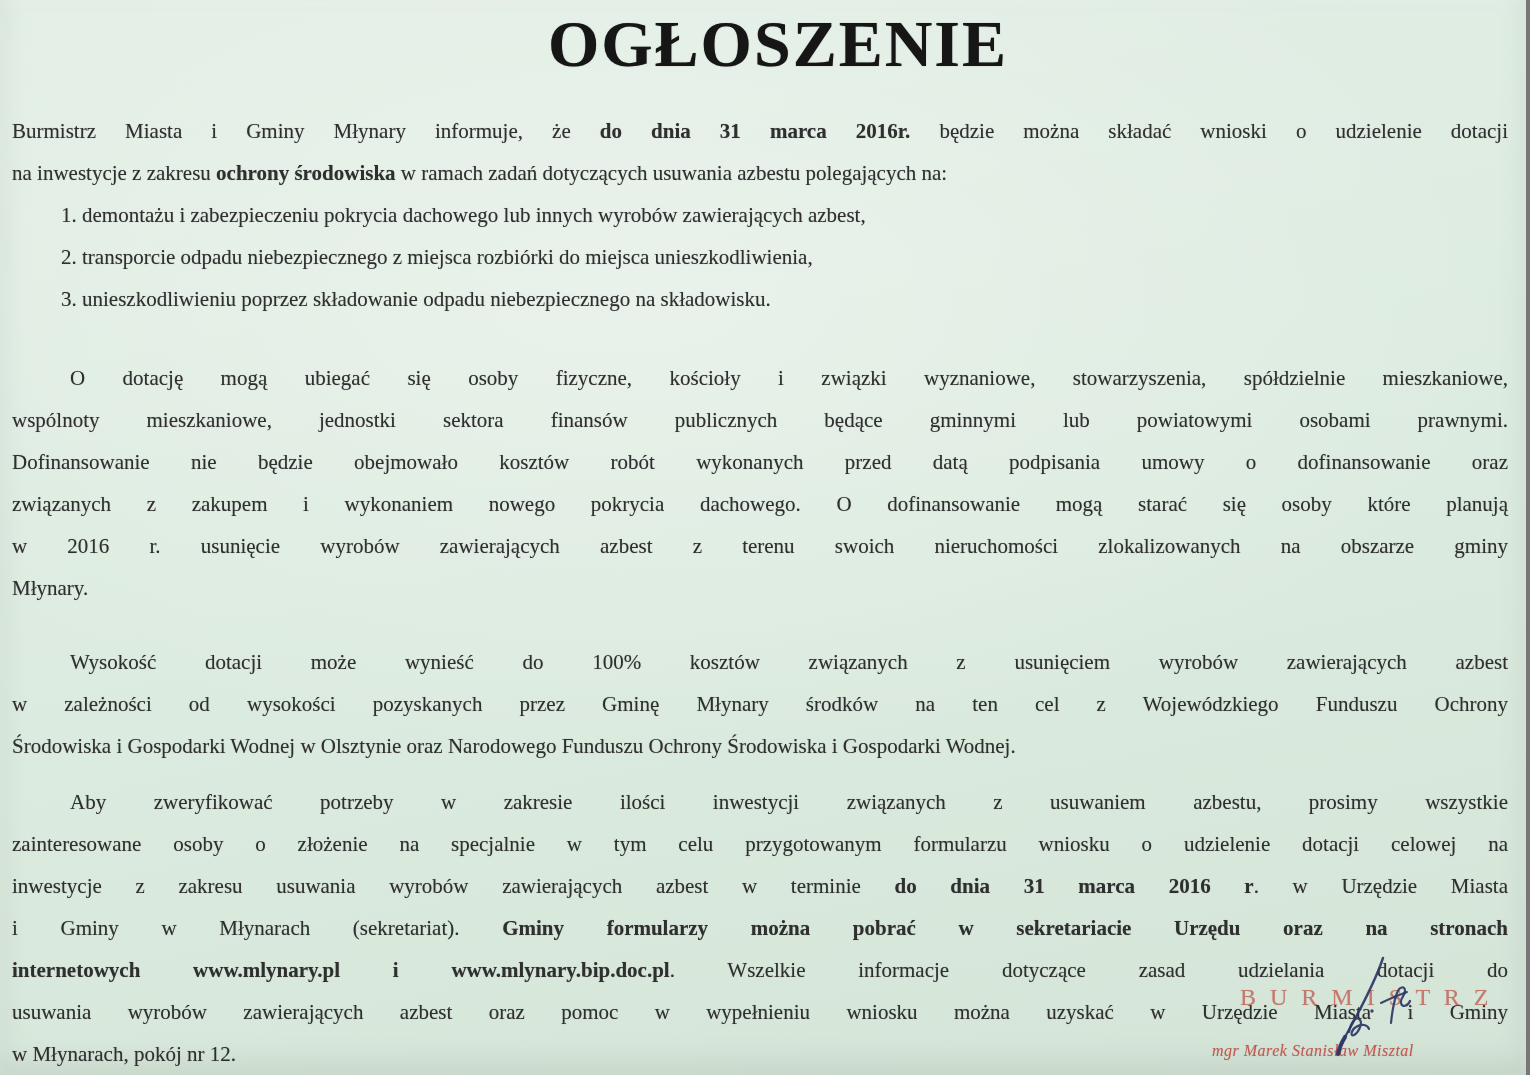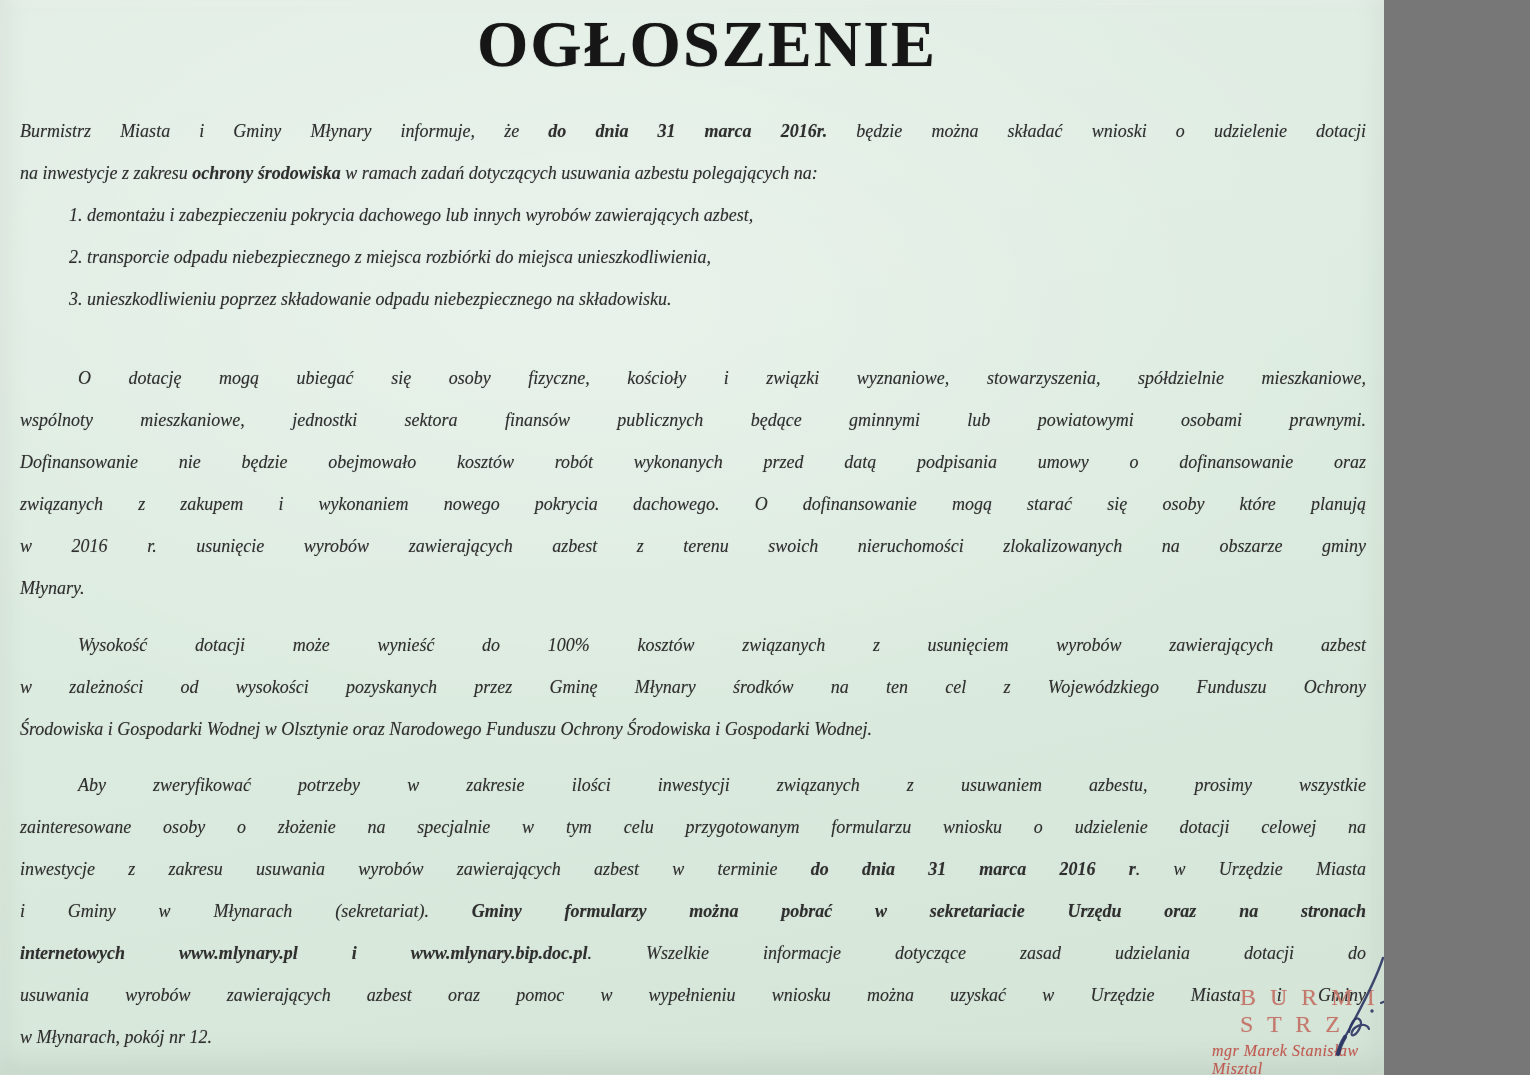"OGŁOSZENIE" .page { width: 1384px -> 1526px }
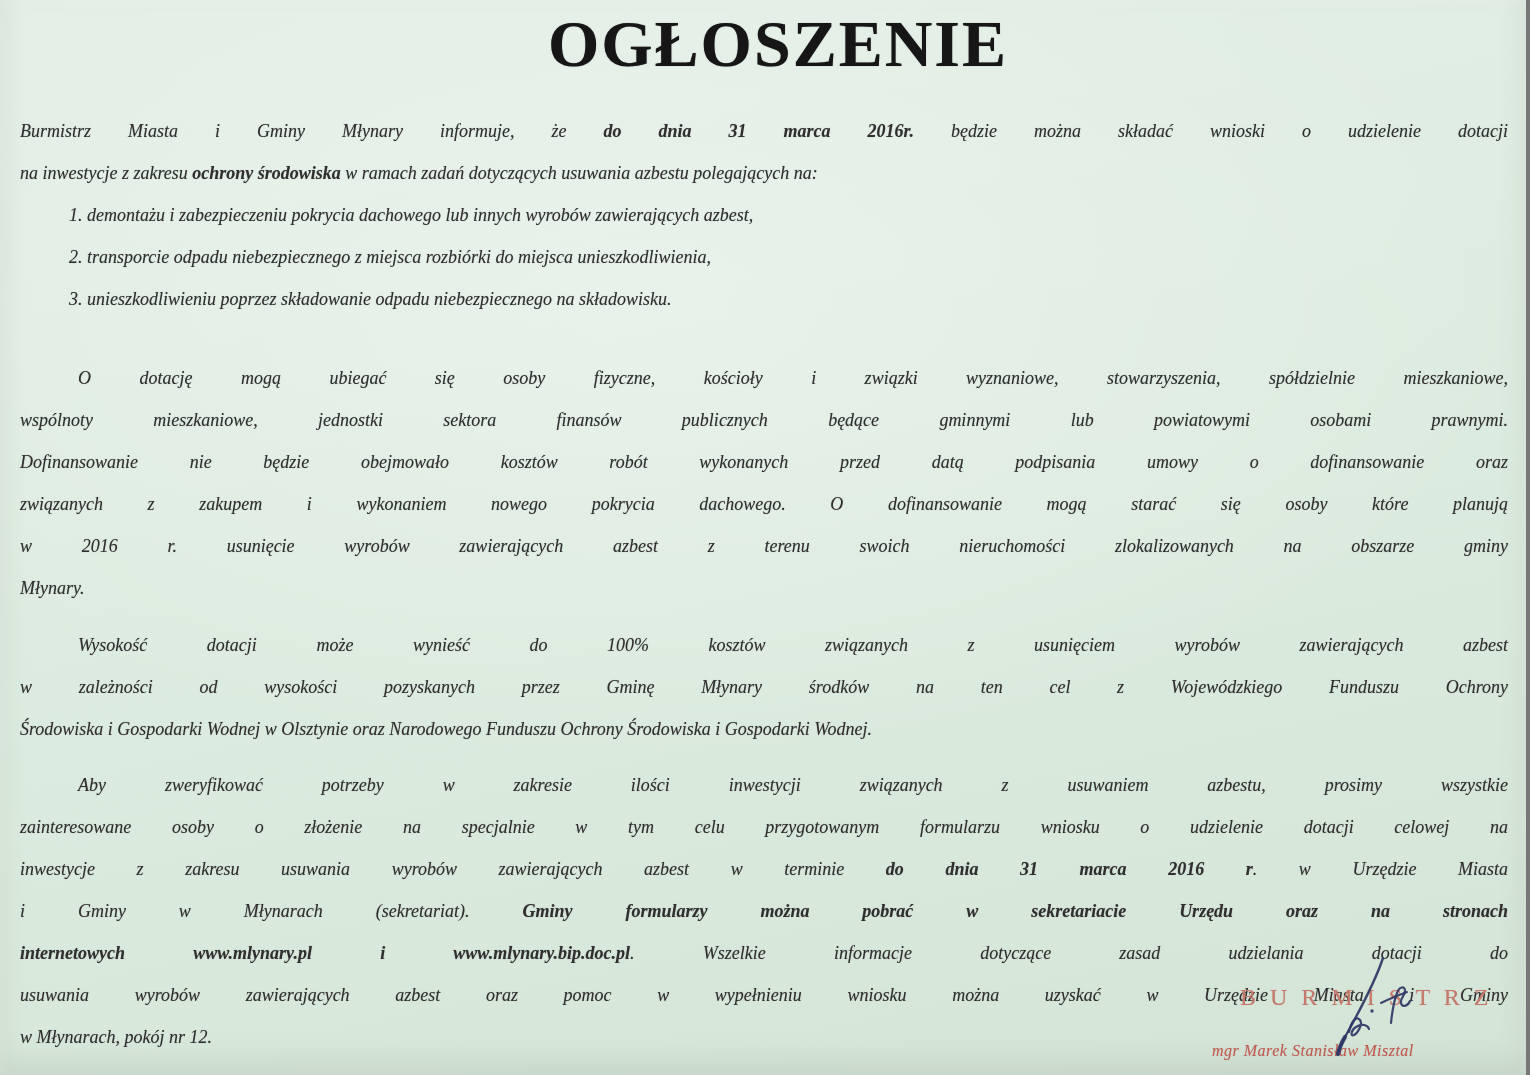"Burmistrz Miasta i Gminy Młynary" .doc-body { font-size: 18px -> 21px; font-style: italic -> none; left: 20px -> 12px }
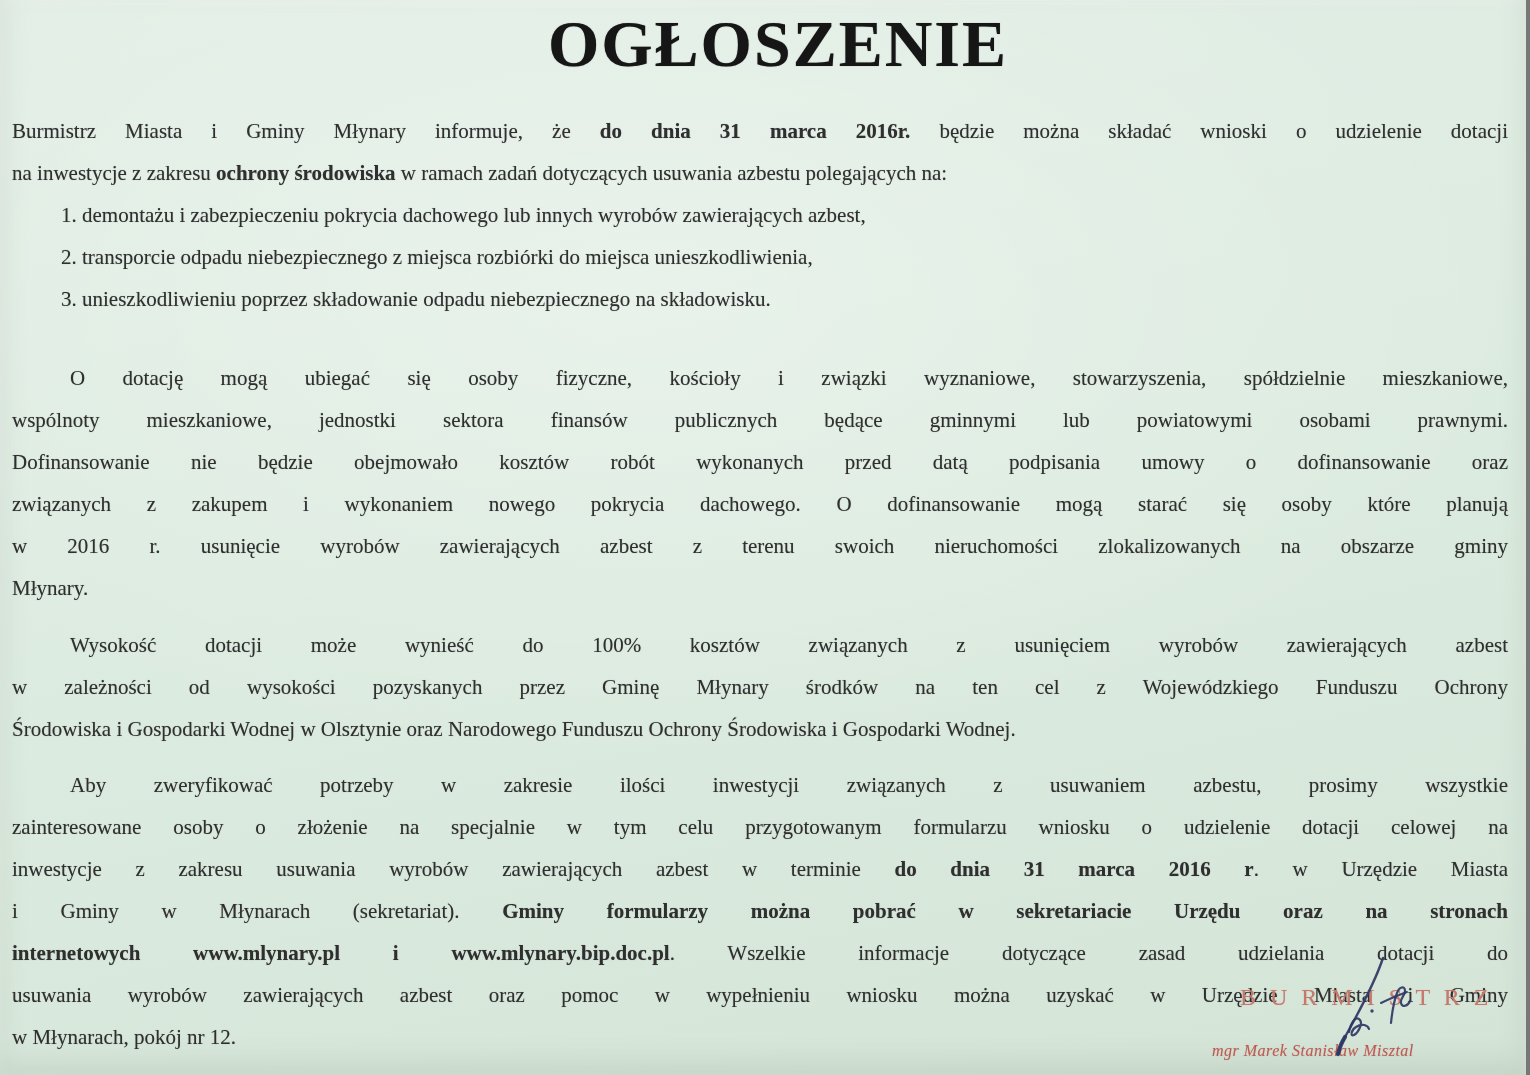"O dotację mogą ubiegać się" .blk-eligibility { margin-bottom: 15px -> 32px }
